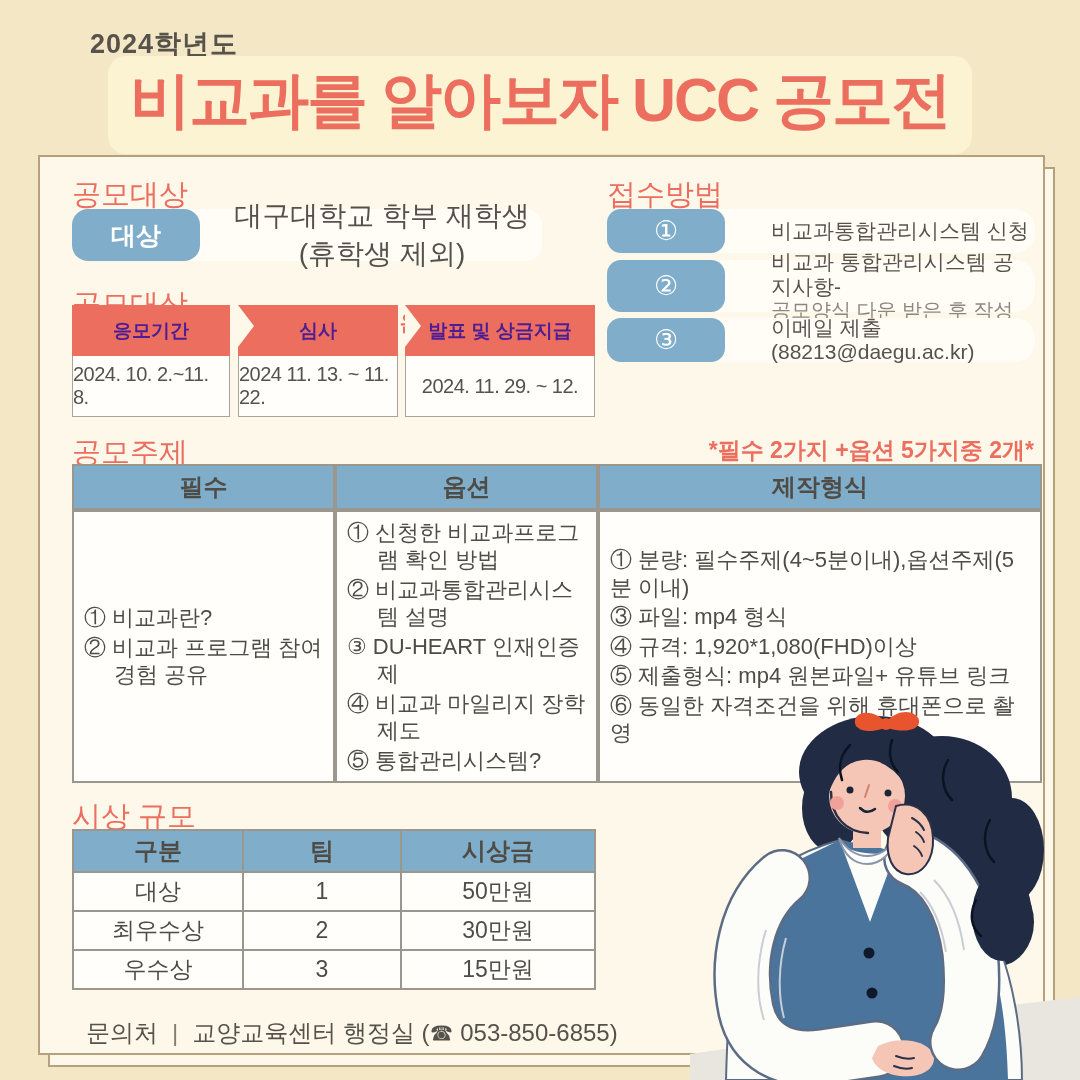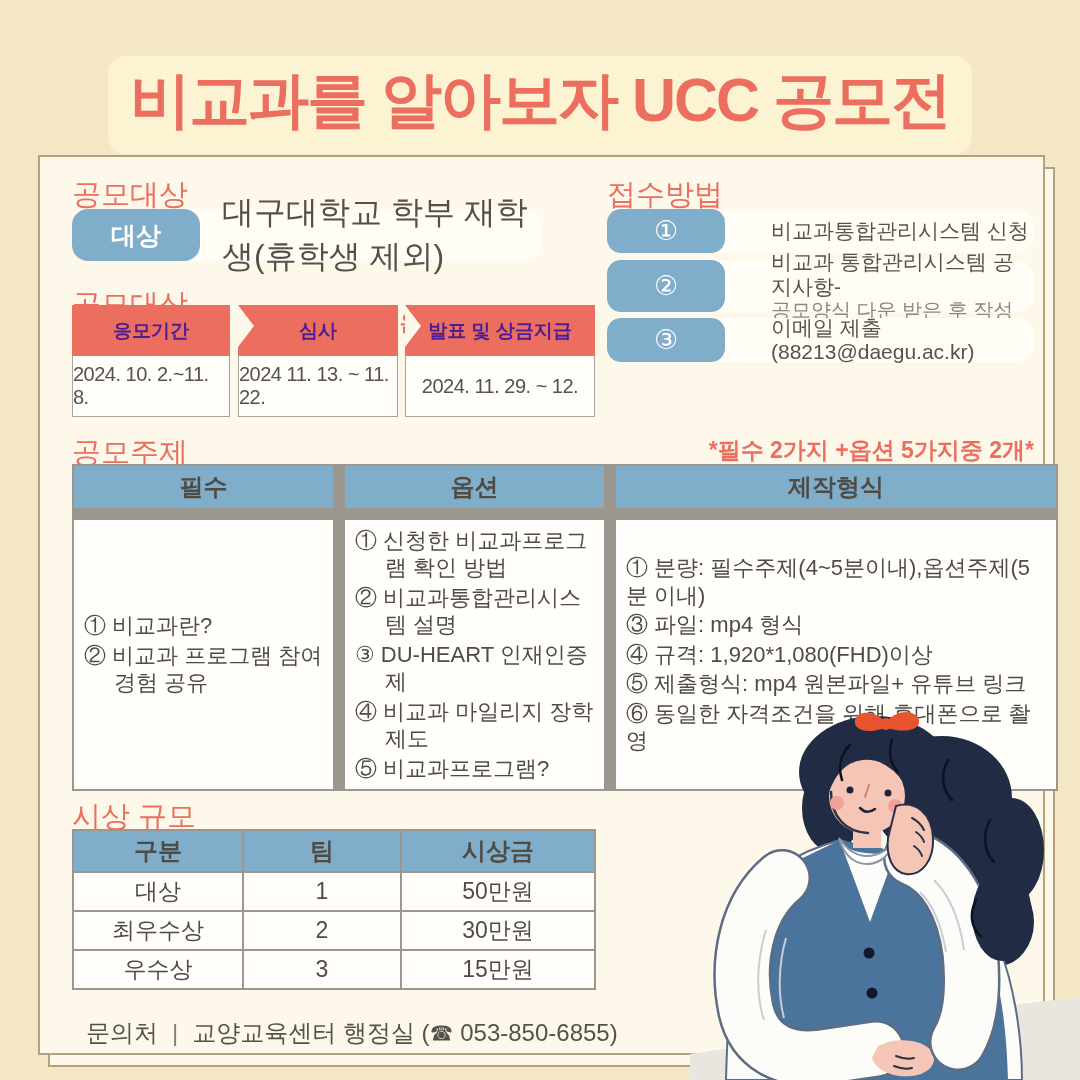"2024학년도" div.year-label { html: none -> <div>2024학년도</div> }
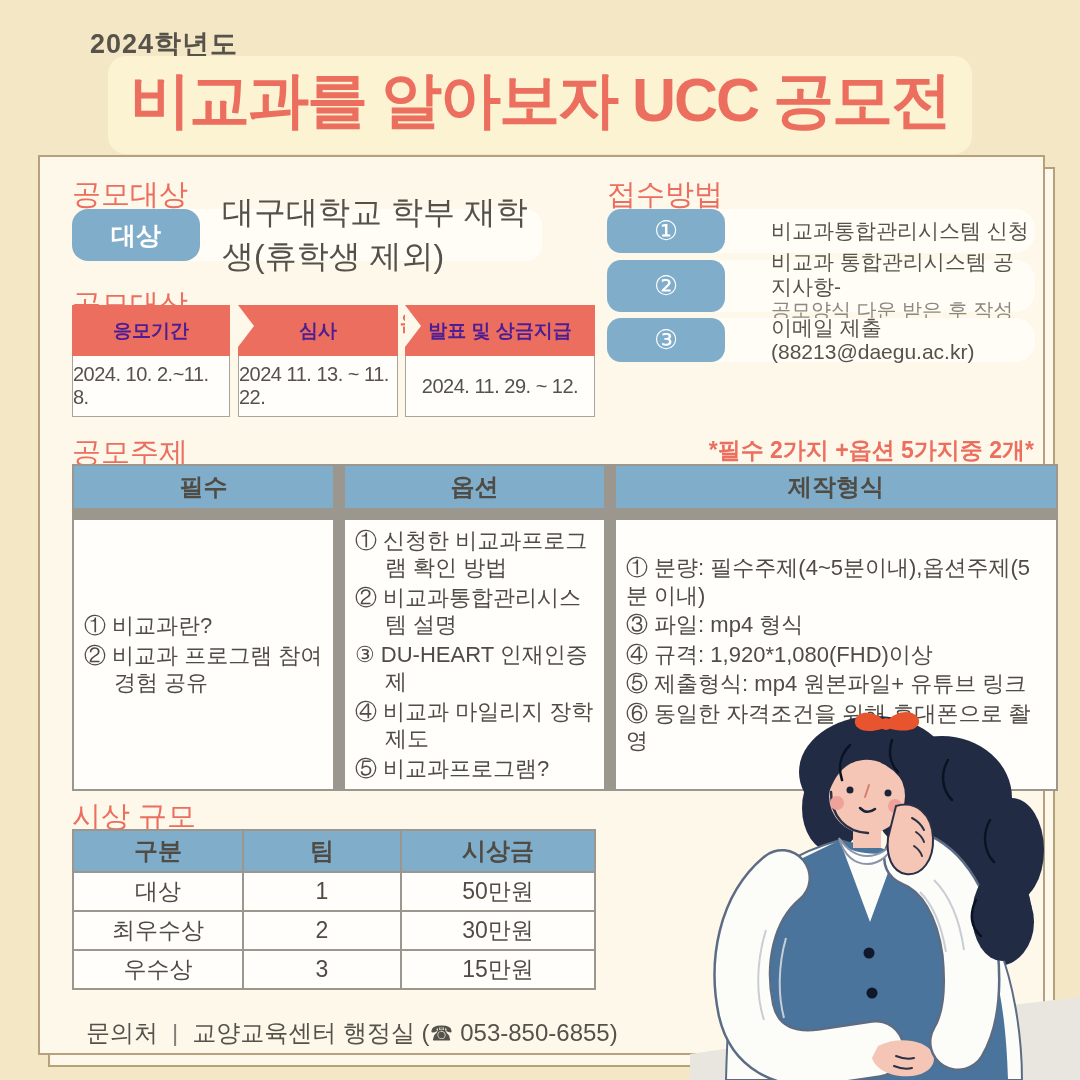"대구대학교 학부 재학생(휴학생 제외)" .target-text { font-size: 32px -> 28px; text-align: none -> center }
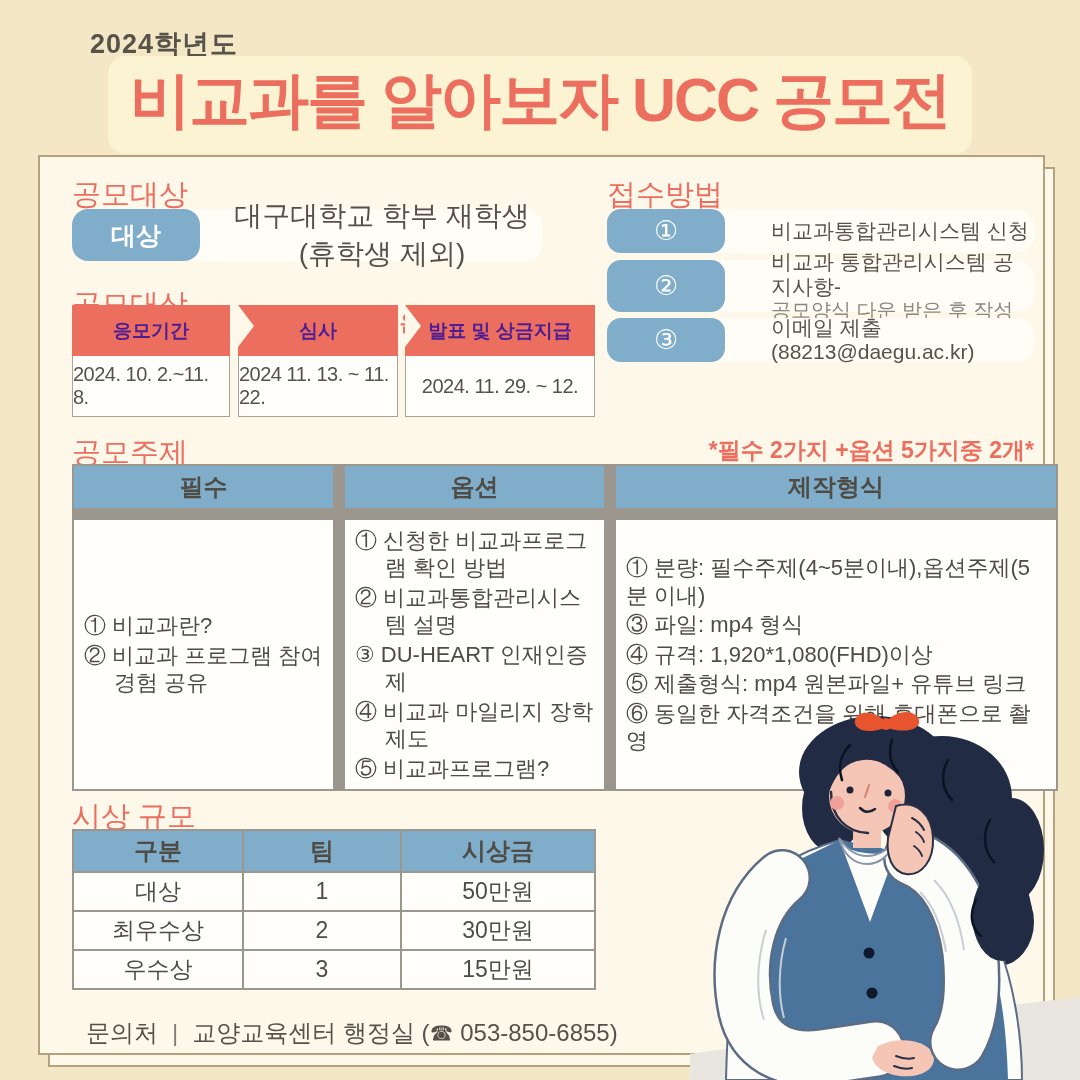"필수" .ttable { gap: 12px -> 4px }
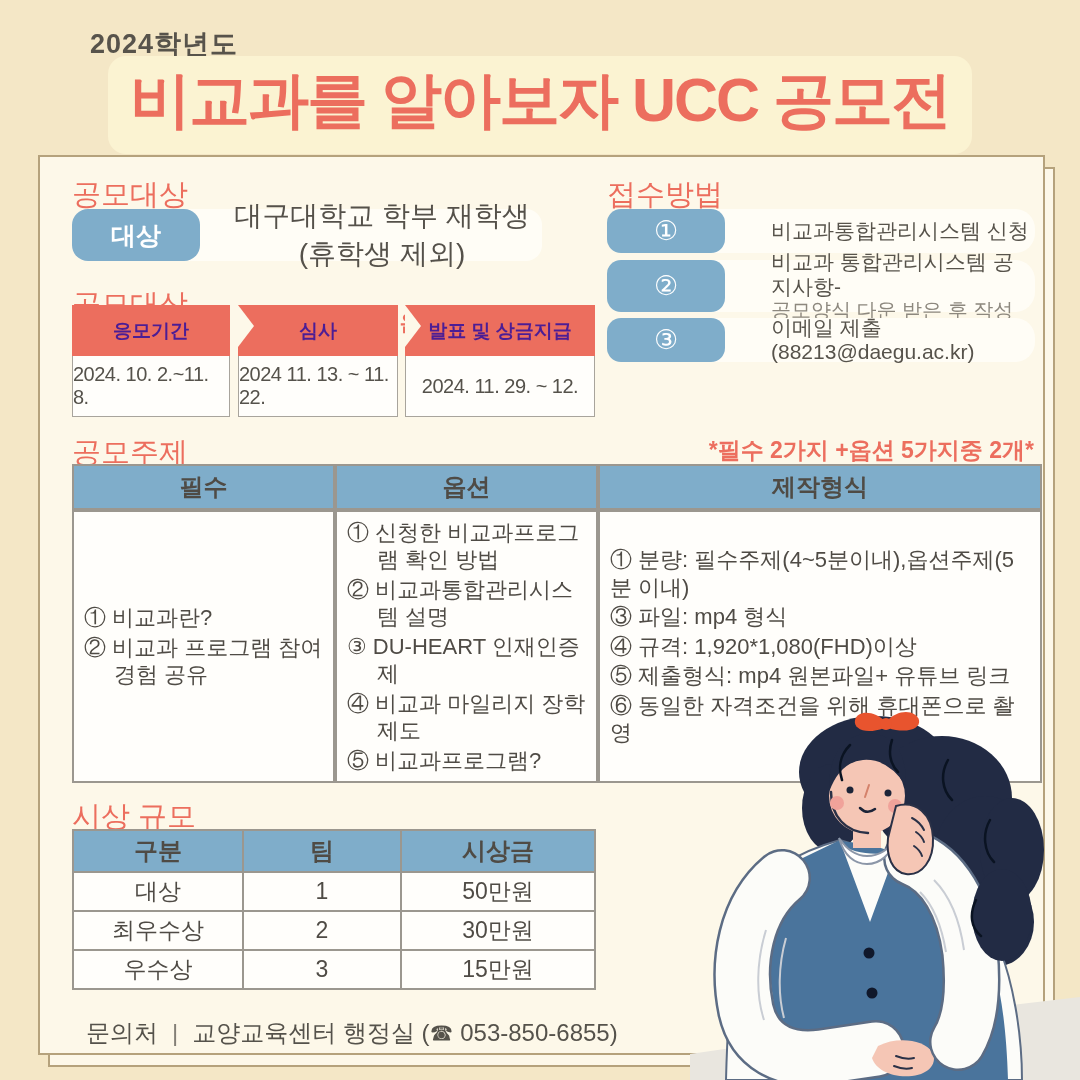"⑤ 비교과프로그램?" div.hang { text: 비교과프로그램 -> 통합관리시스템 }
